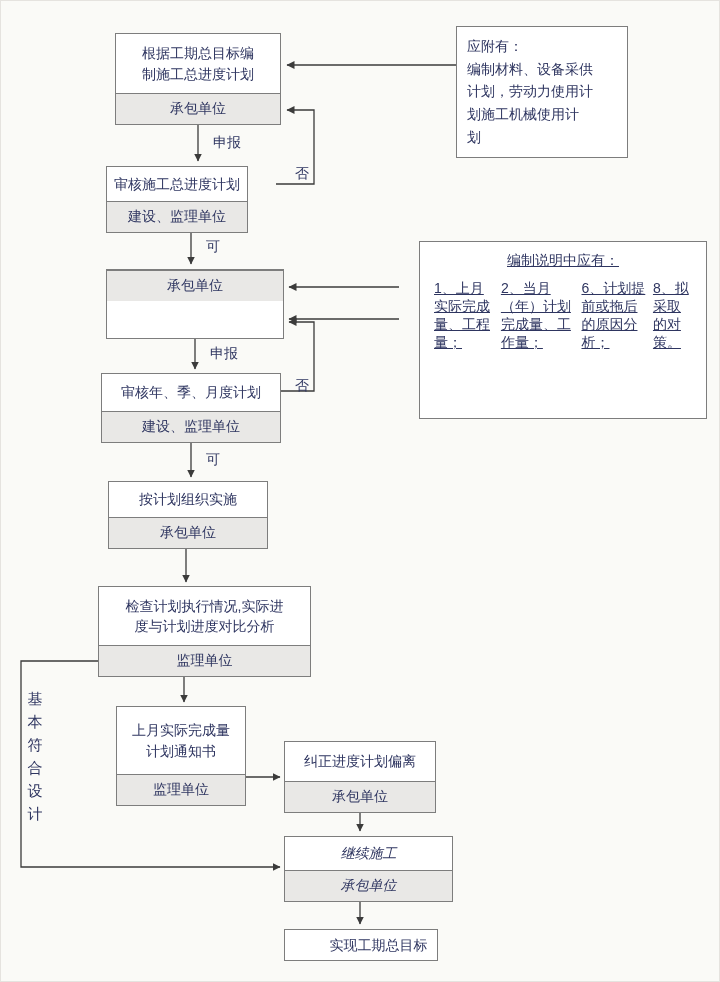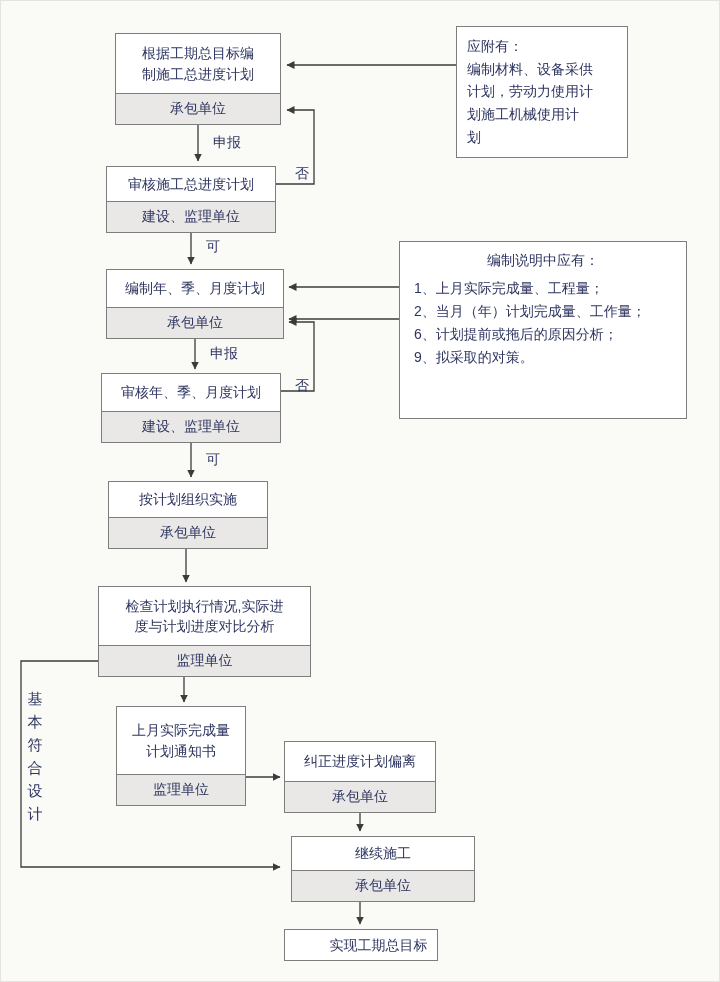"审核施工总进度计划" div.node { width: 170px -> 142px }
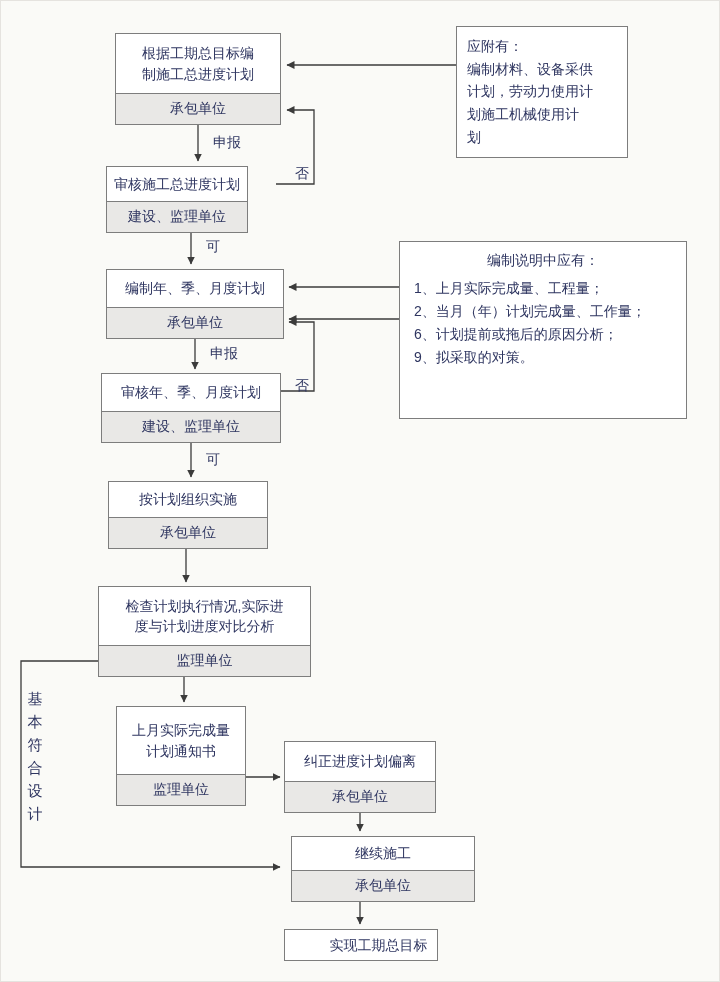"编制说明中应有：" div.explain-box { left: 398px -> 418px; text-decoration: none -> underline }
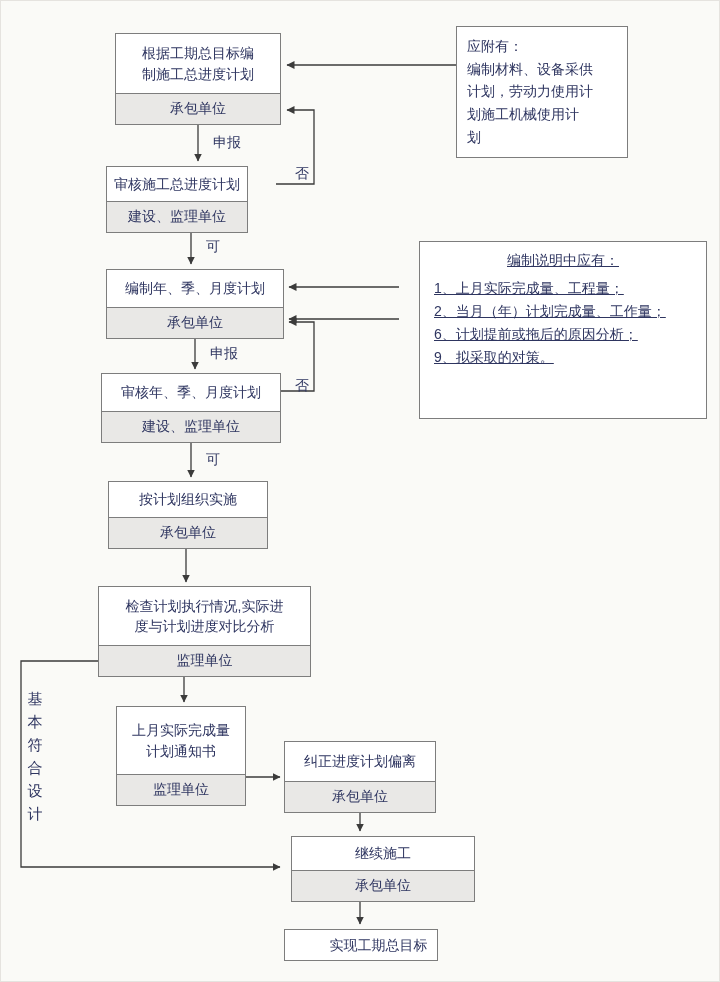"编制年、季、月度计划" div.node-title { html: <div>编制年、季、月度计划</div> -> none }
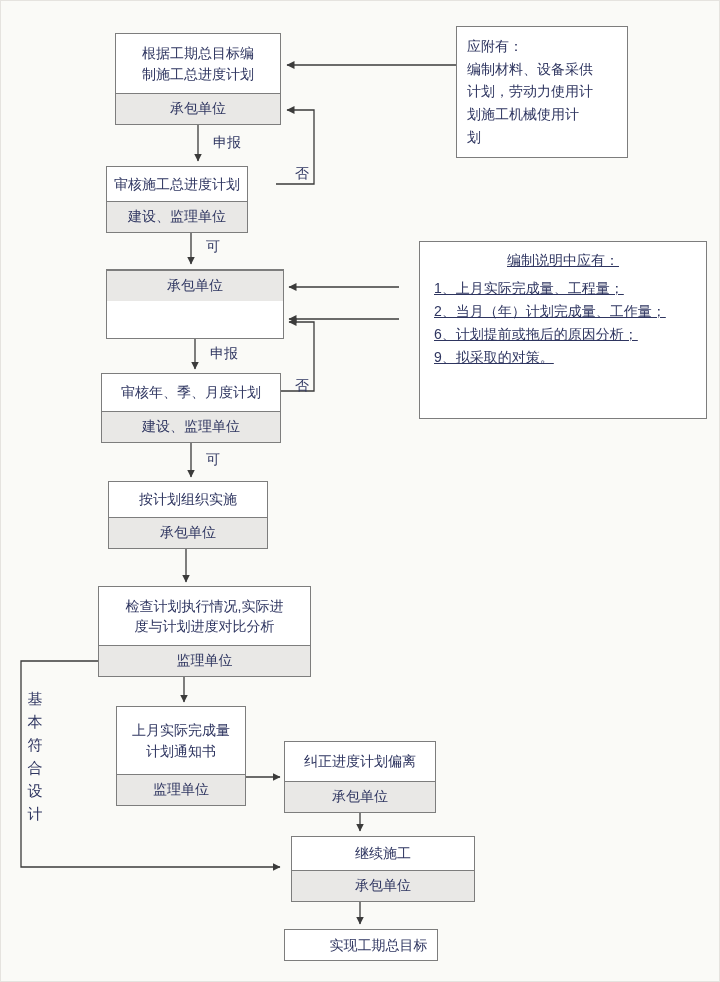"1、上月实际完成量、工程量；" .explain-items { flex-direction: column -> none }
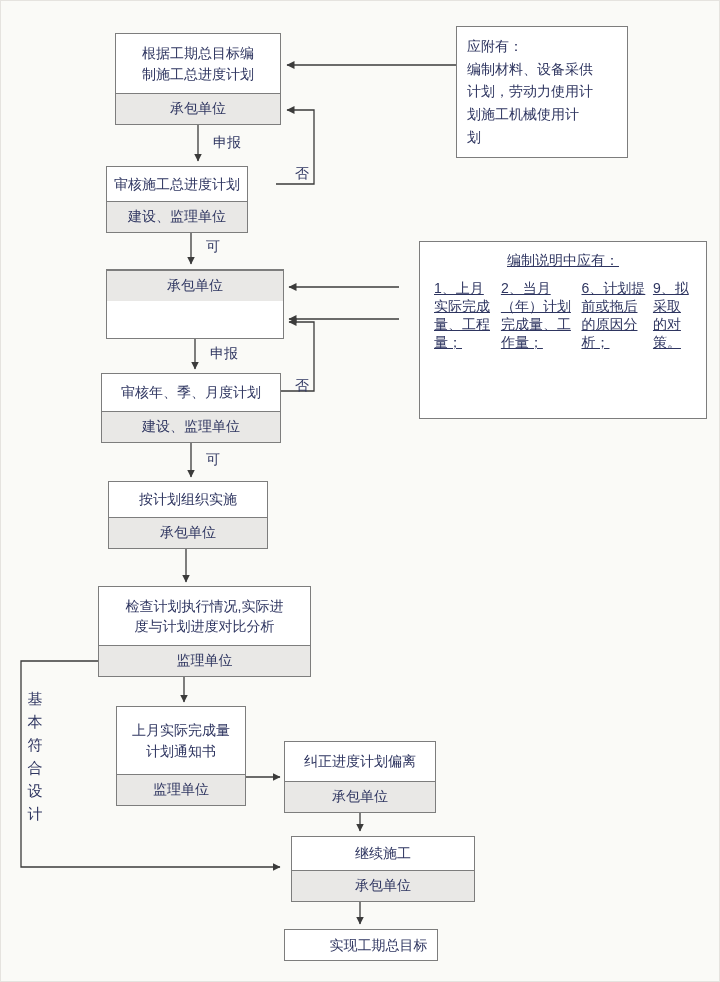"9、拟采取的对策。" div { text: 9 -> 8 }
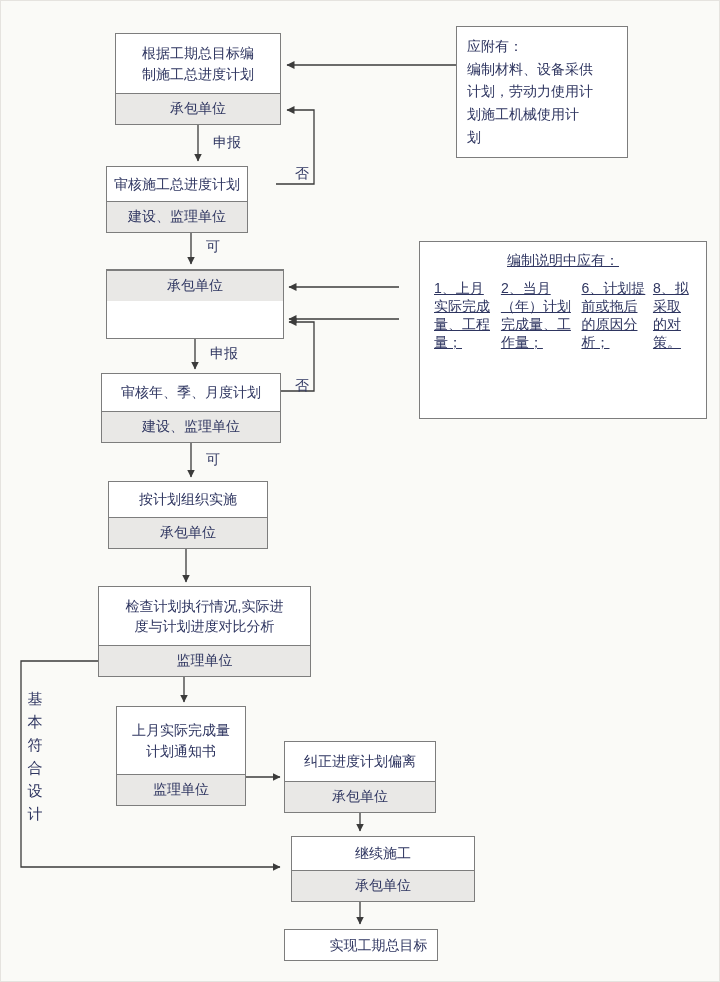"继续施工" div.node { font-style: none -> italic; left: 290px -> 283px; width: 184px -> 169px }
